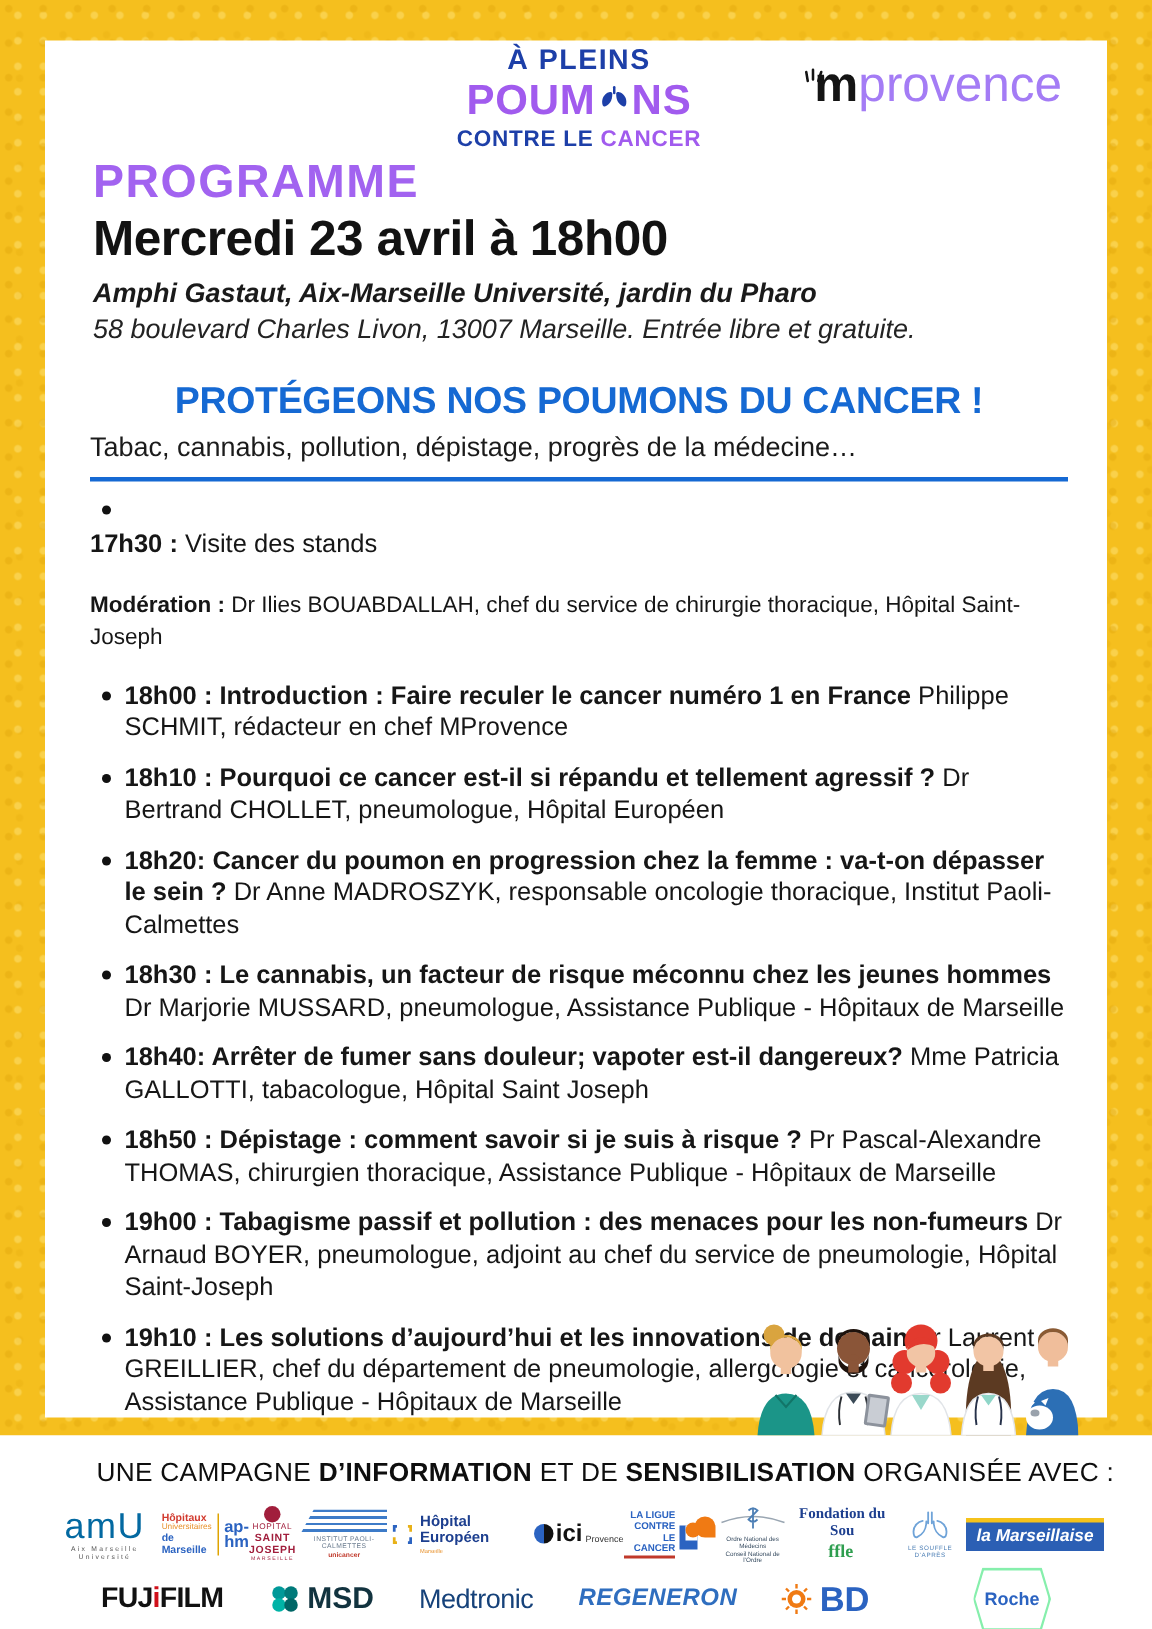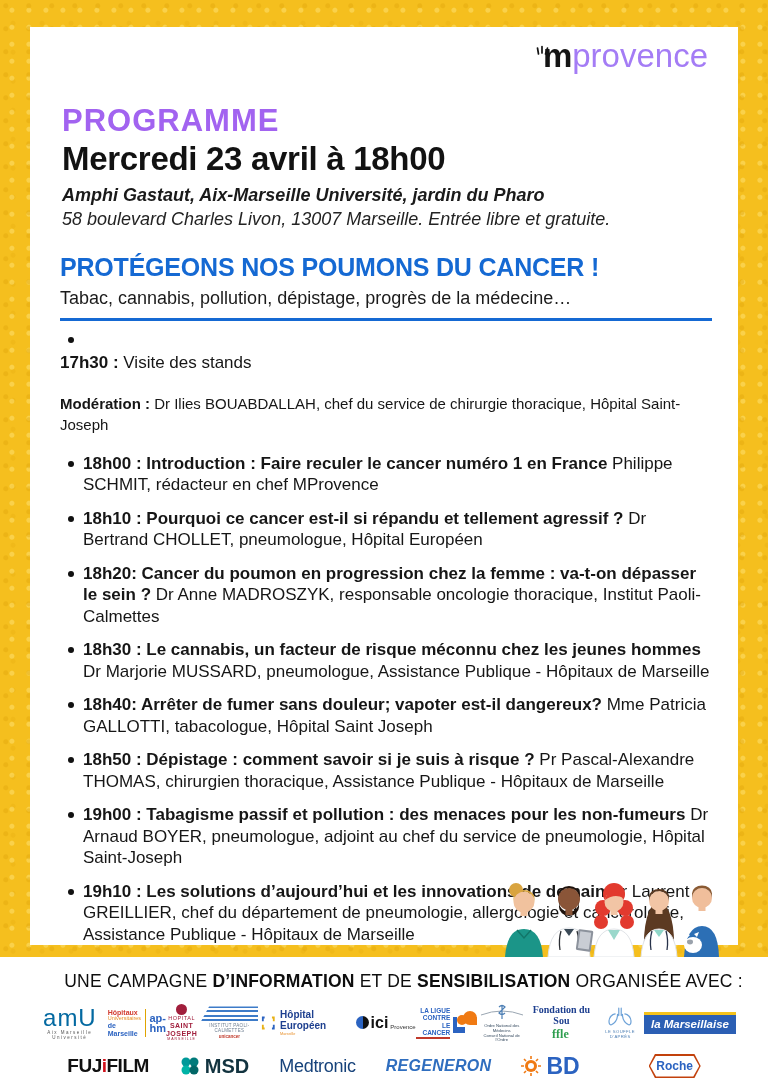"À PLEINS" div.campaign-logo { html: none -> <div> <div>À PLEINS</div> <div> <span>POUM</span> <span><svg> <rect></rect> <path></path> <path></path> </svg></span> <span>NS</span> </div> <div> <span>CONTRE LE</span> <span>CANCER</span> </div> </div> }
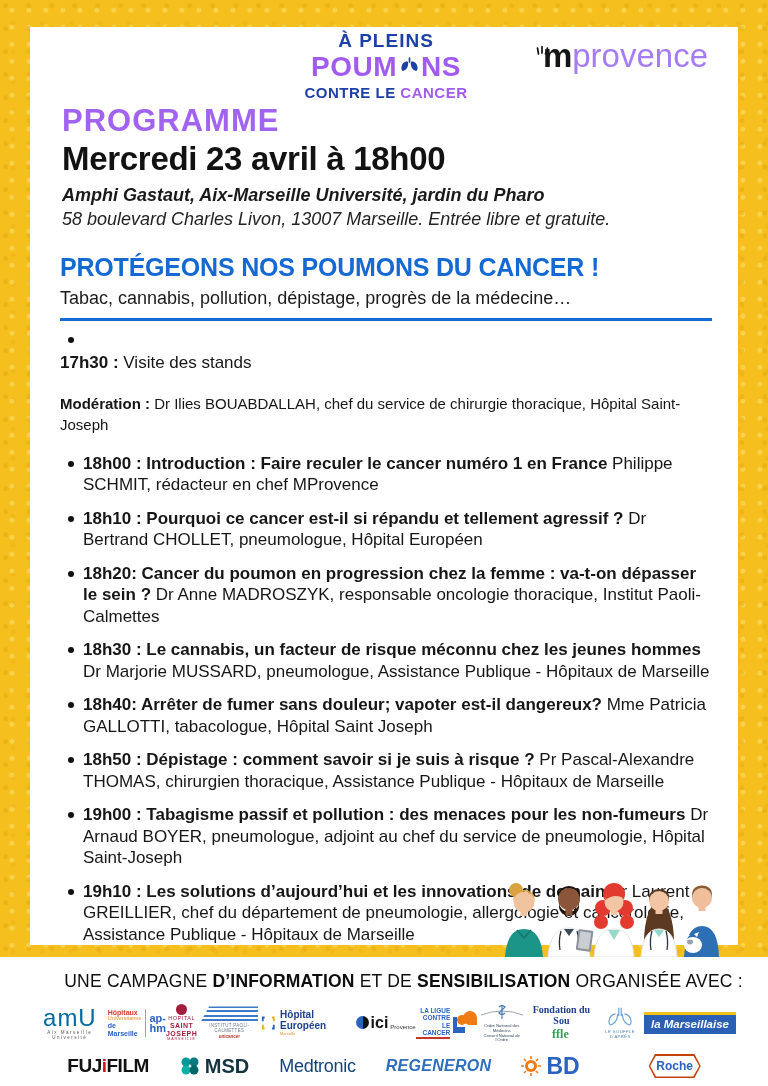"PROTÉGEONS NOS POUMONS DU CANCER" .section-heading { text-align: none -> center }
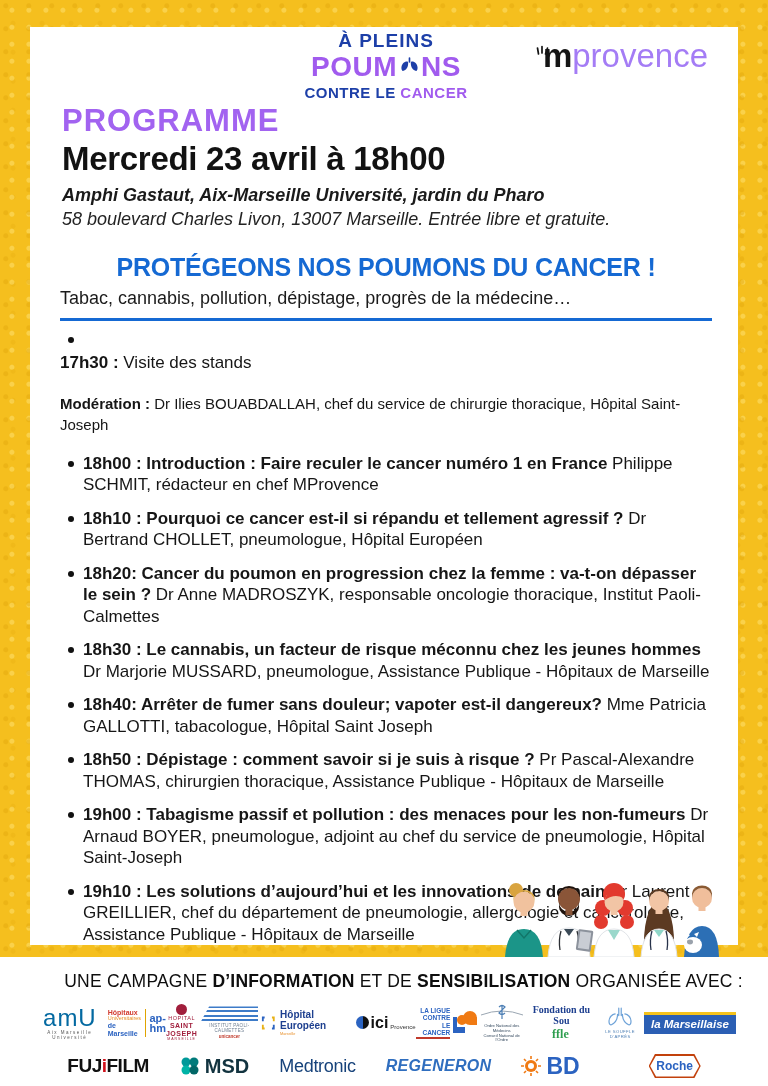"Roche" .roche-box { background: #c2410c -> #86efac; height: 24px -> 42px }
